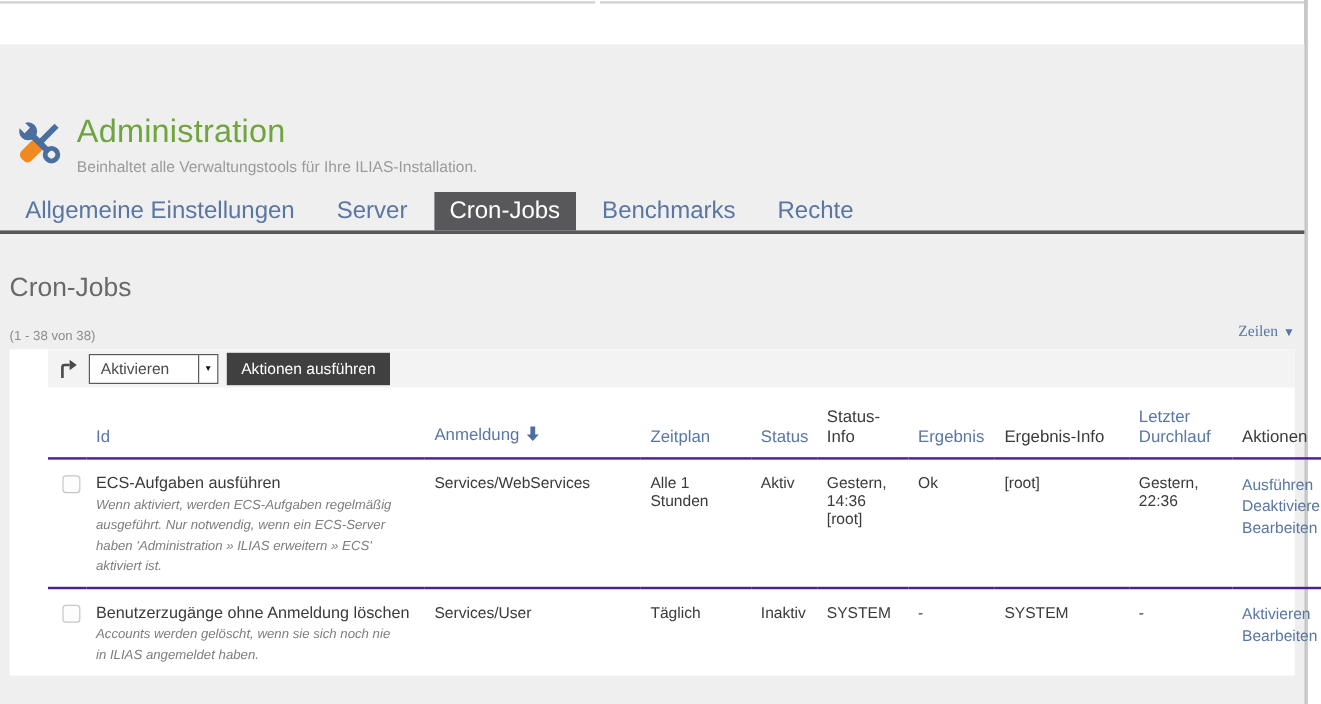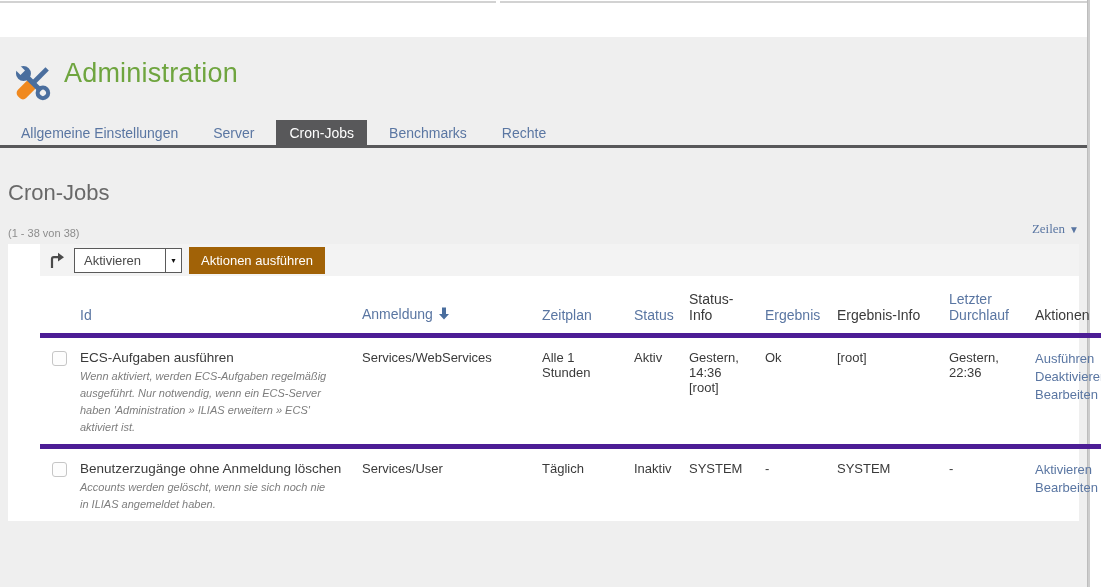"Administration" .page-header { margin-top: none -> 36px }
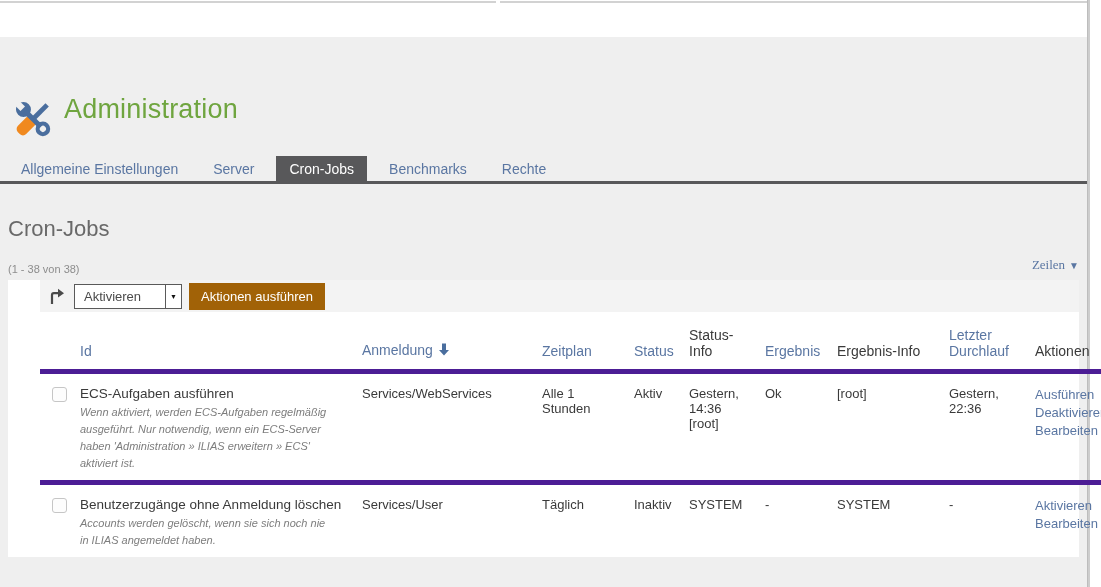"Beinhaltet alle Verwaltungstools für" div.page-subtitle { html: none -> <div>Beinhaltet alle Verwaltungstools für Ihre ILIAS-Installation.</div> }
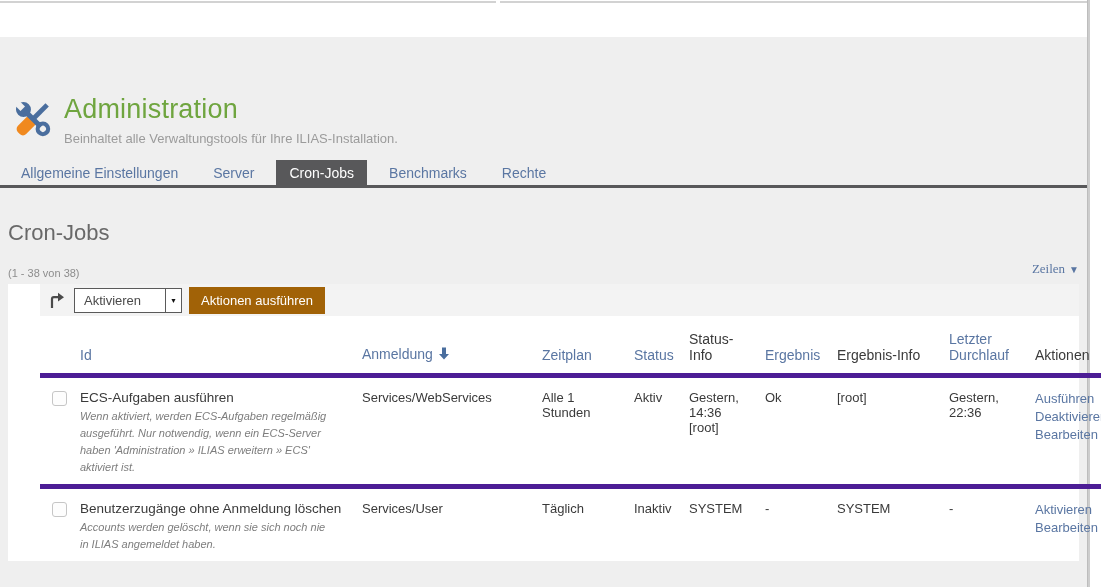"Allgemeine Einstellungen" .tab { font-size: 14px -> 20px }
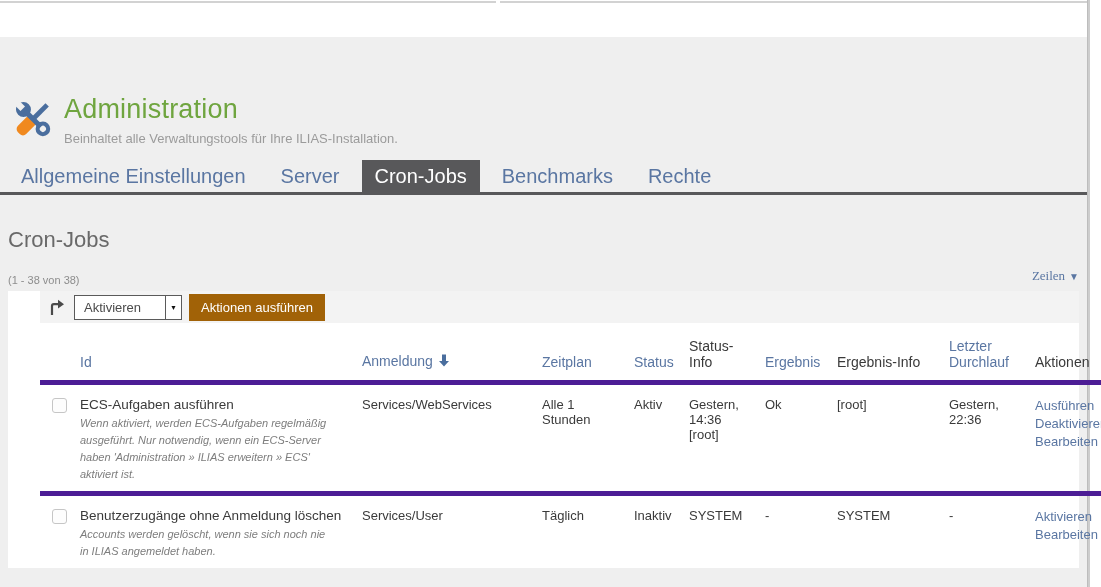"Aktionen ausführen" .btn-primary { background: #a16207 -> #404040 }
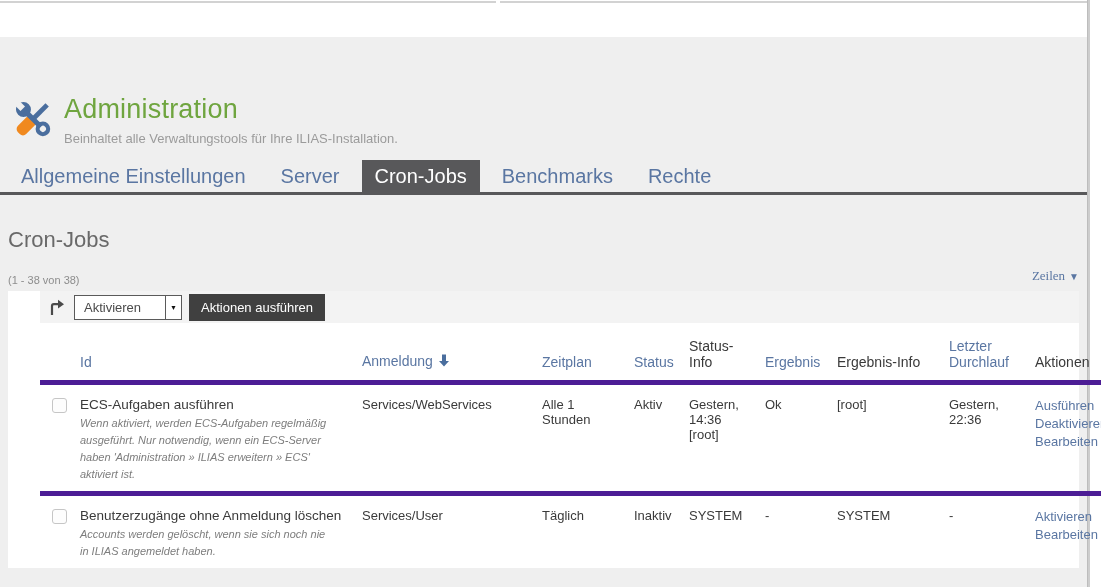"ECS-Aufgaben ausführen" tbody td { border-top: 5px solid #4c1d95 -> 2px solid #4c1d95 }
